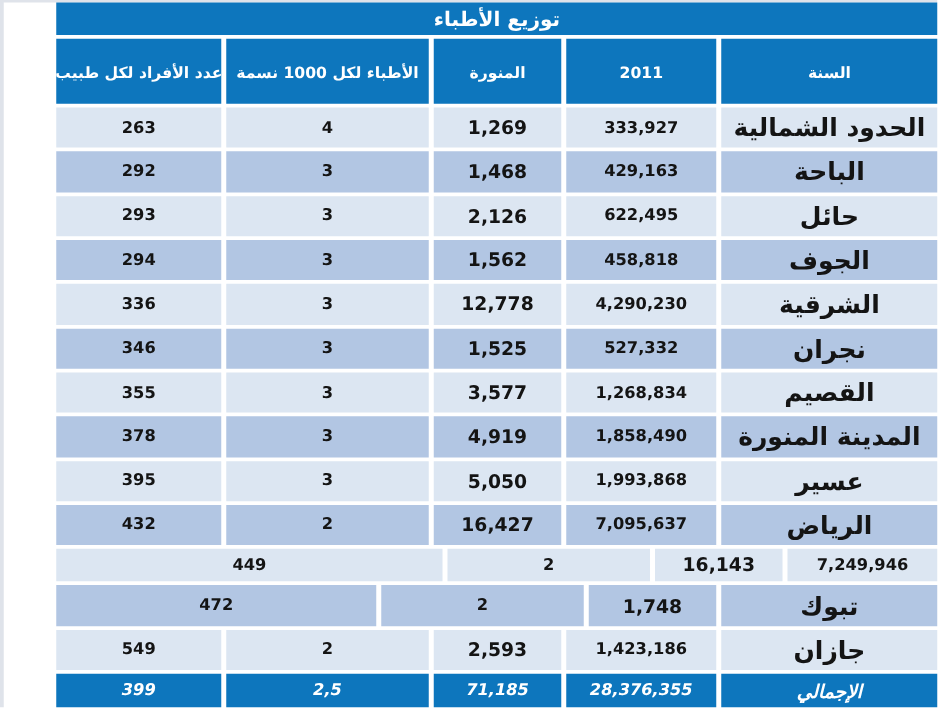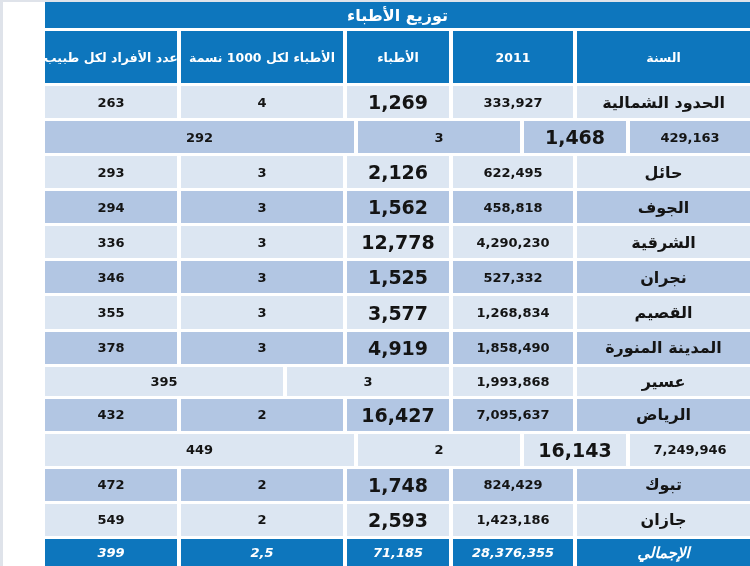"الأطباء" div.cell { text: الأطباء -> المنورة }
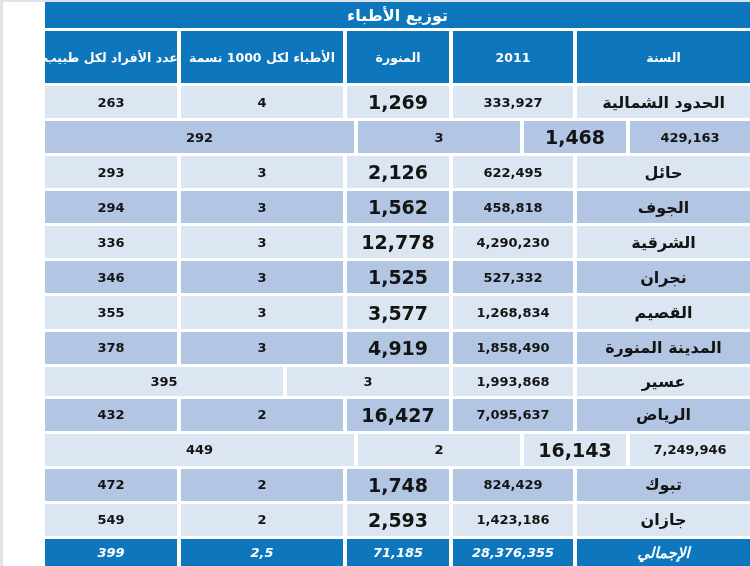"1,269" .data-row .cell.col-2 { font-size: 19px -> 15px }
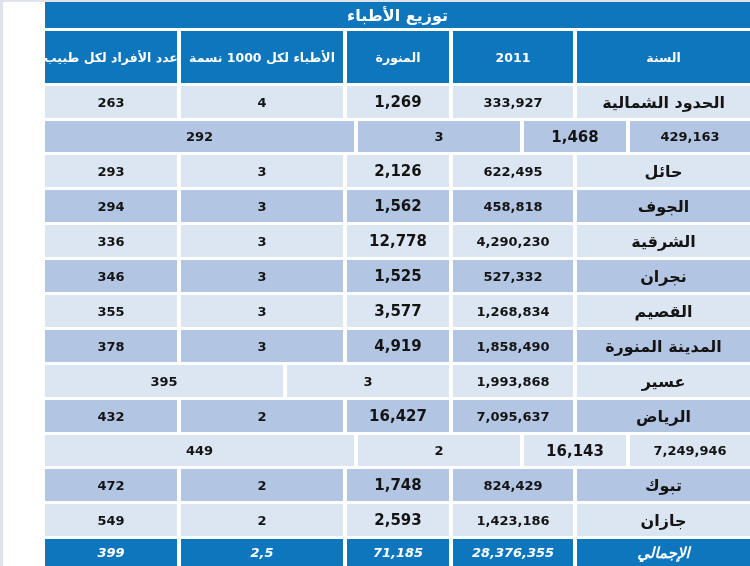"الحدود الشمالية" .data-row .cell.col-0 { font-size: 16px -> 20px }
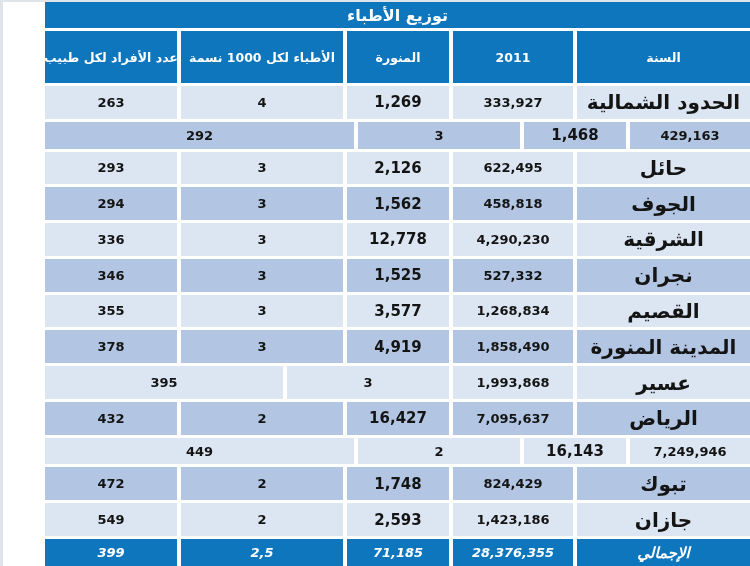"الباحة" div.cell { html: none -> <div>الباحة</div> }
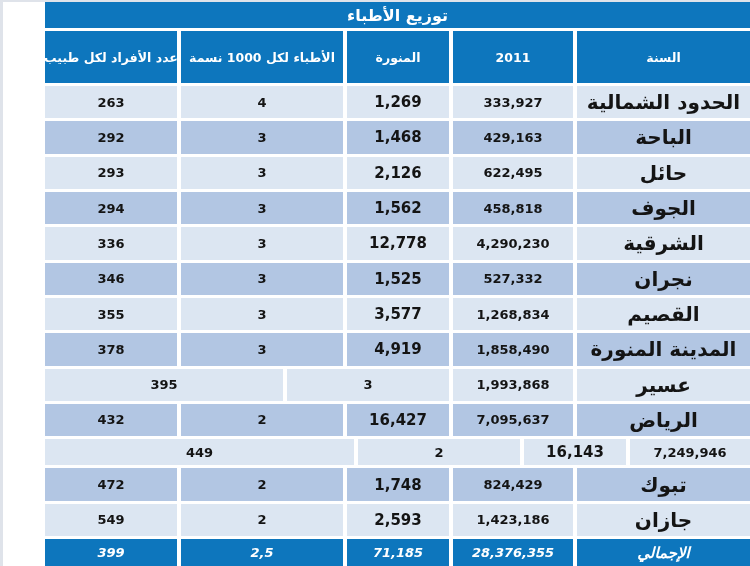"5,050" div.cell { html: none -> <div>5,050</div> }
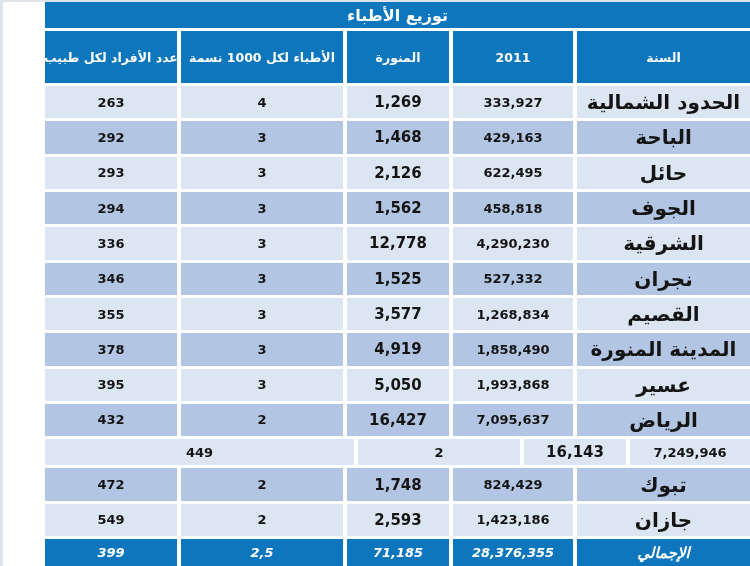"824,429" div.cell { html: <div>824,429</div> -> none }
